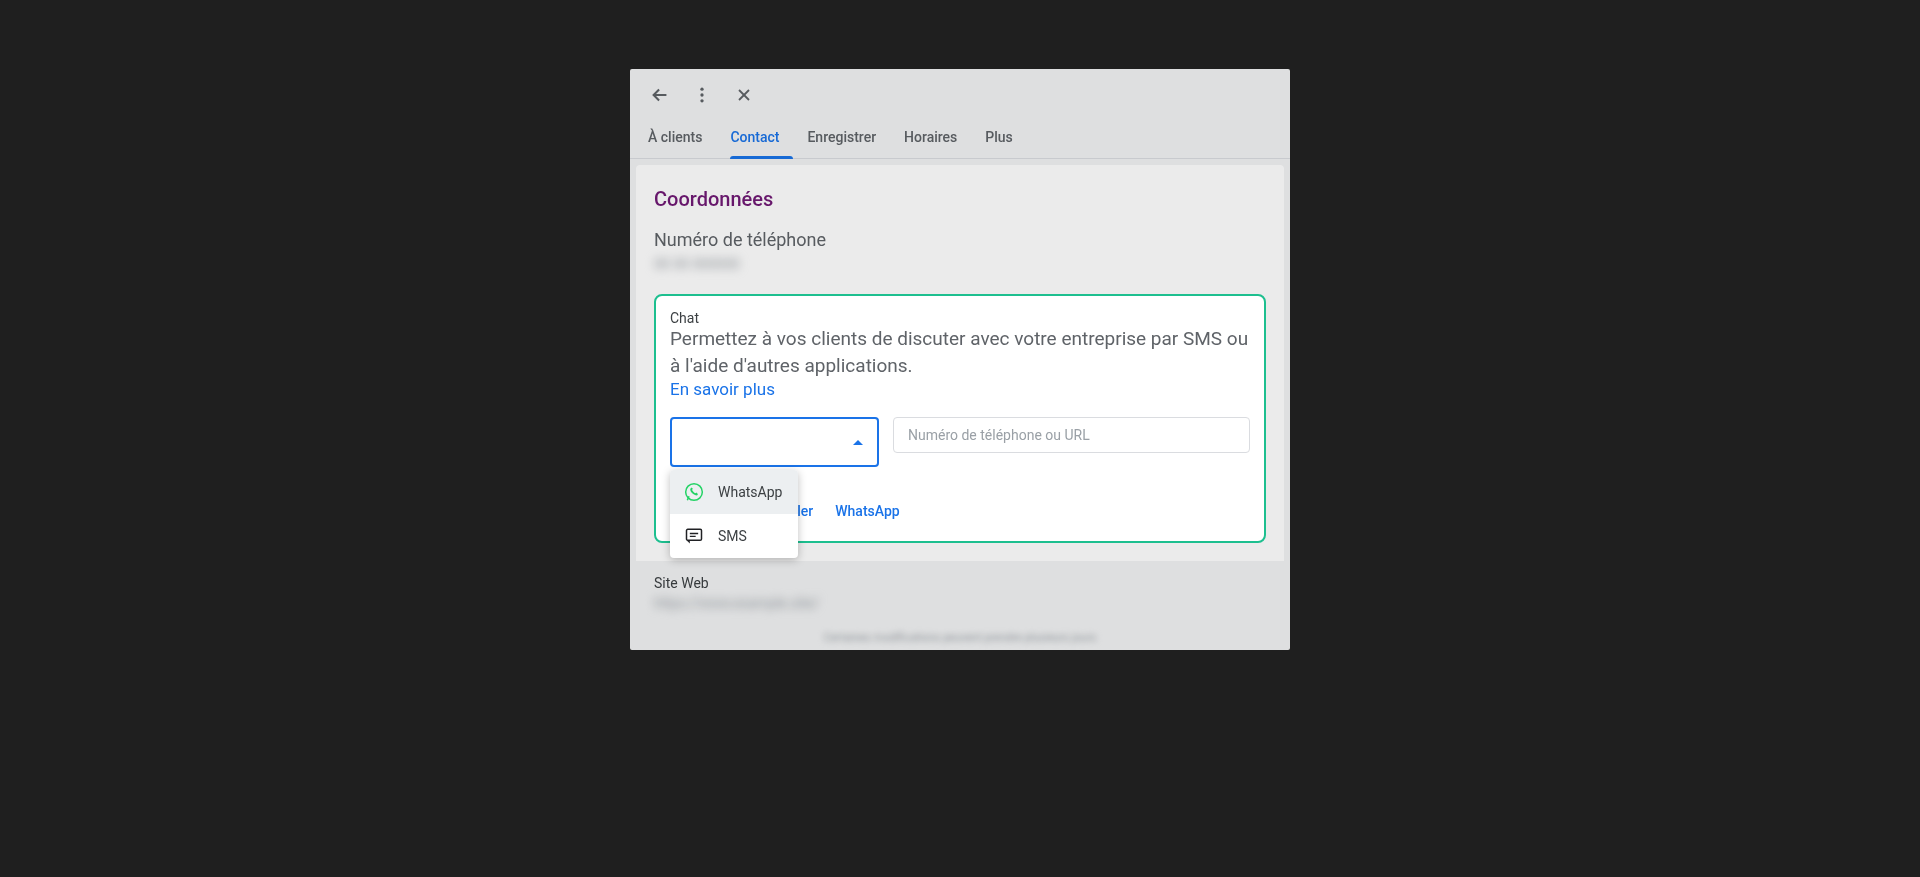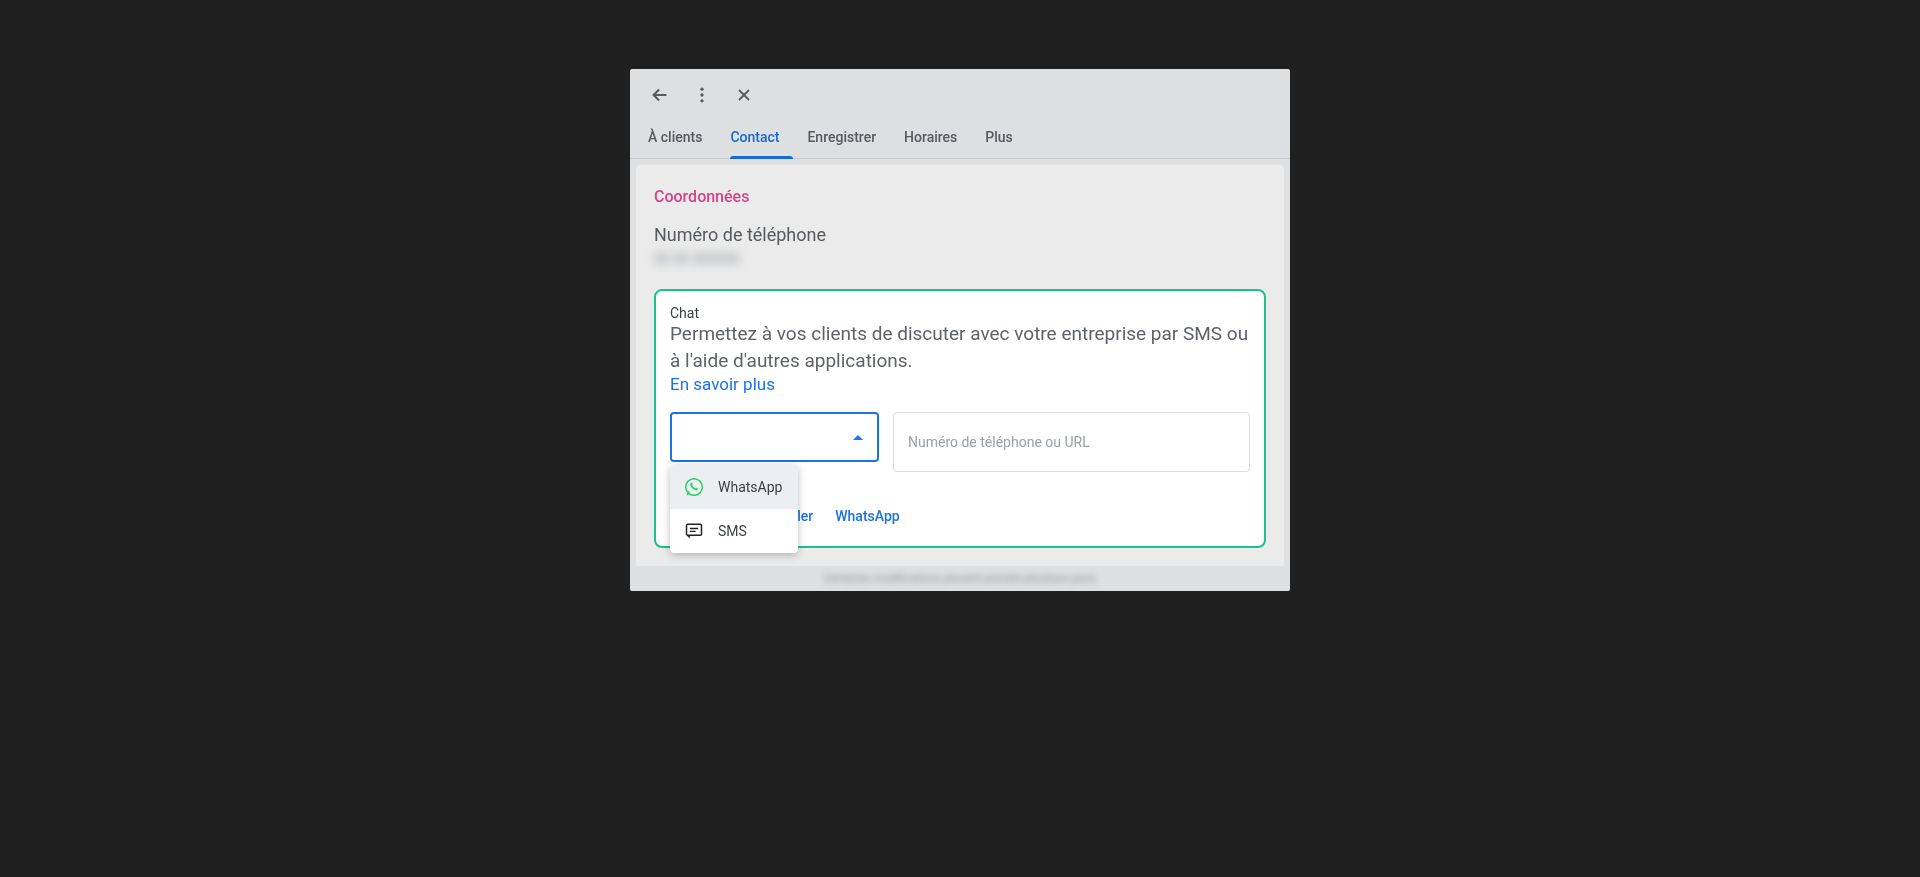"Coordonnées" .section-title { color: #ec4899 -> #701a75; font-size: 16px -> 20px }
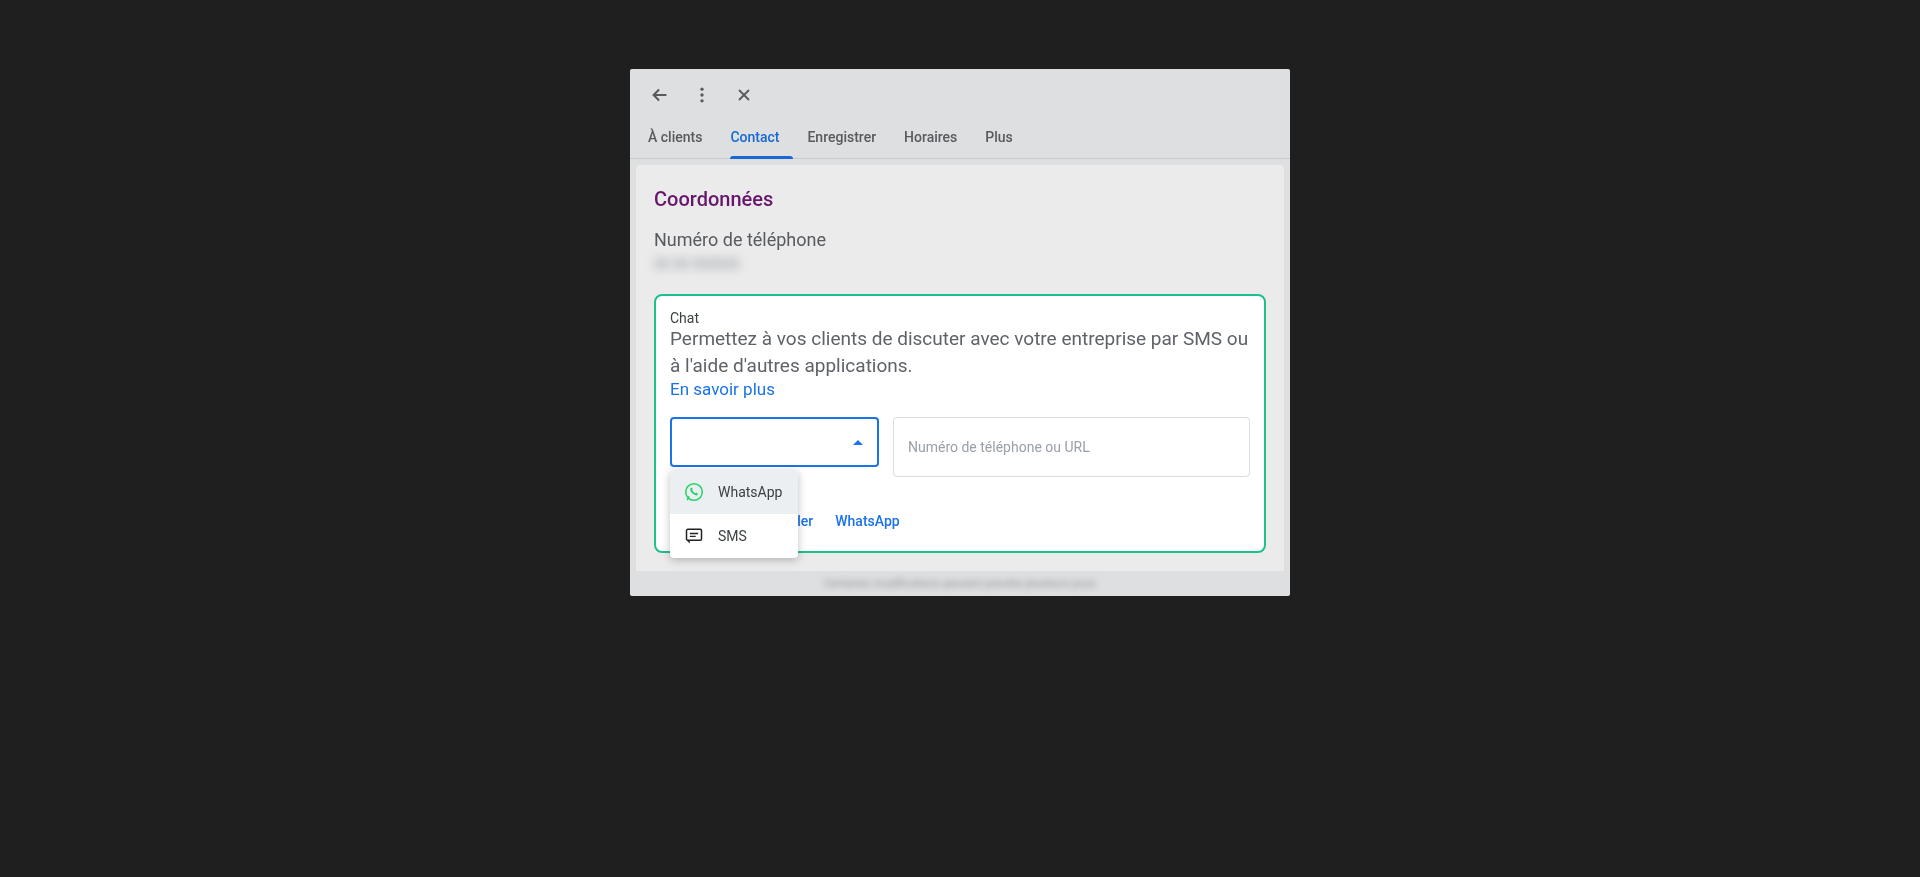"Numéro de téléphone ou URL" .text-input { height: 60px -> 36px }
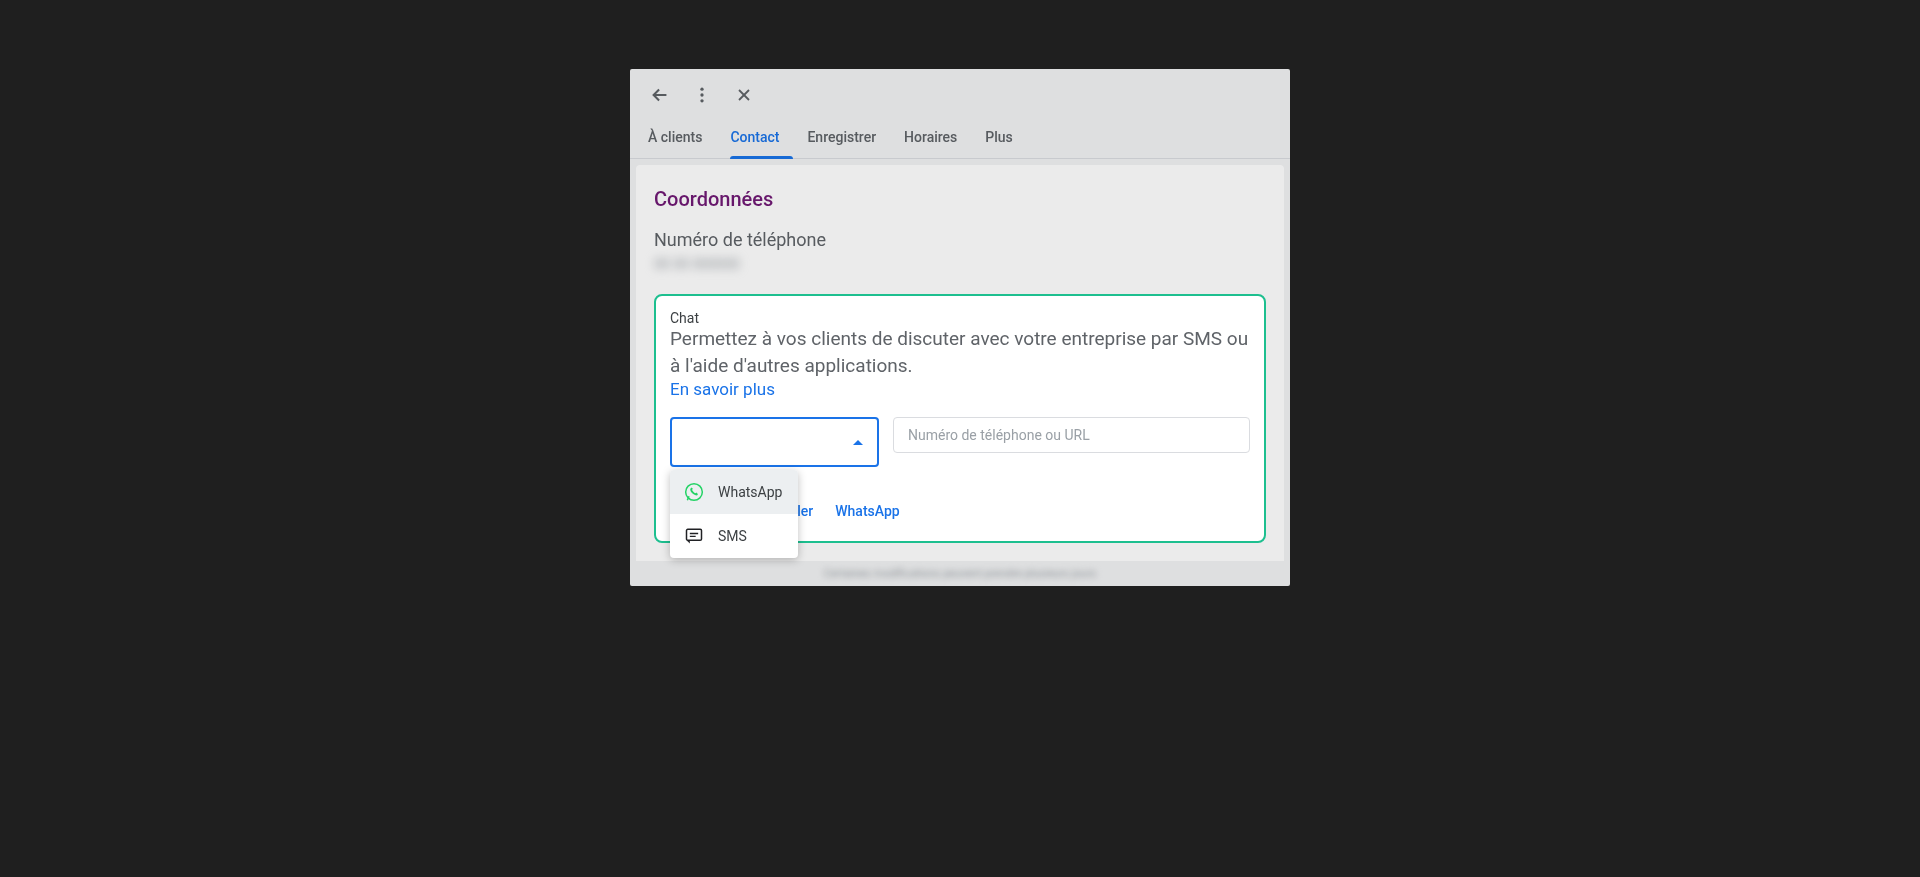"Site Web" div.below-section { html: none -> <div> <div>Site Web</div> <div>https://www.example.site/</div> </div> }
